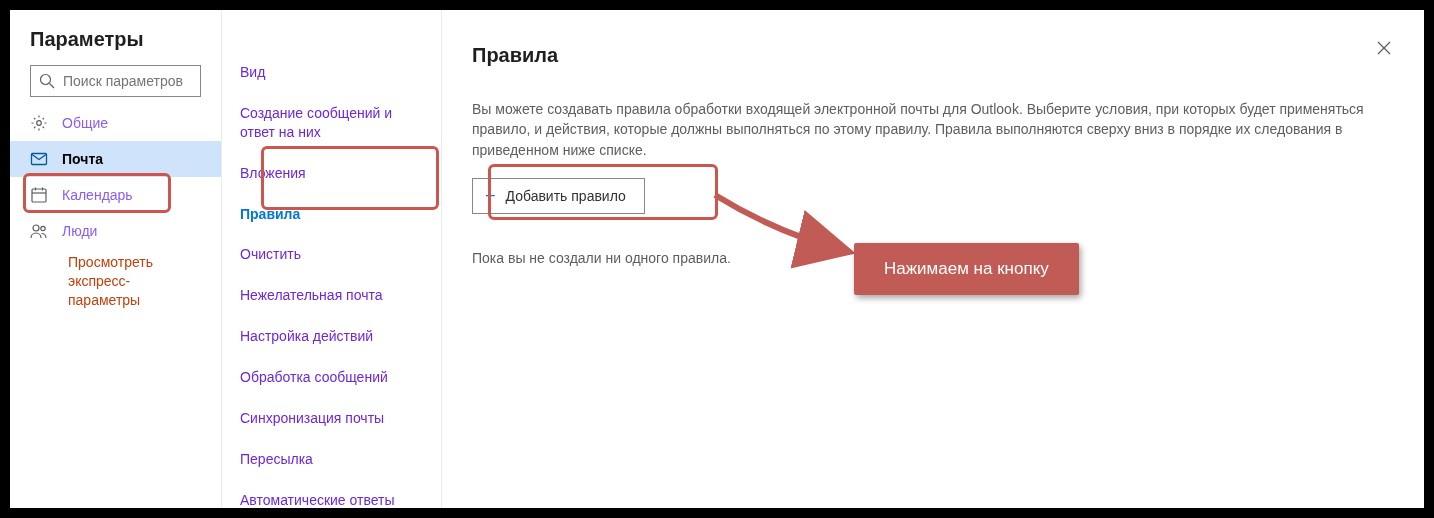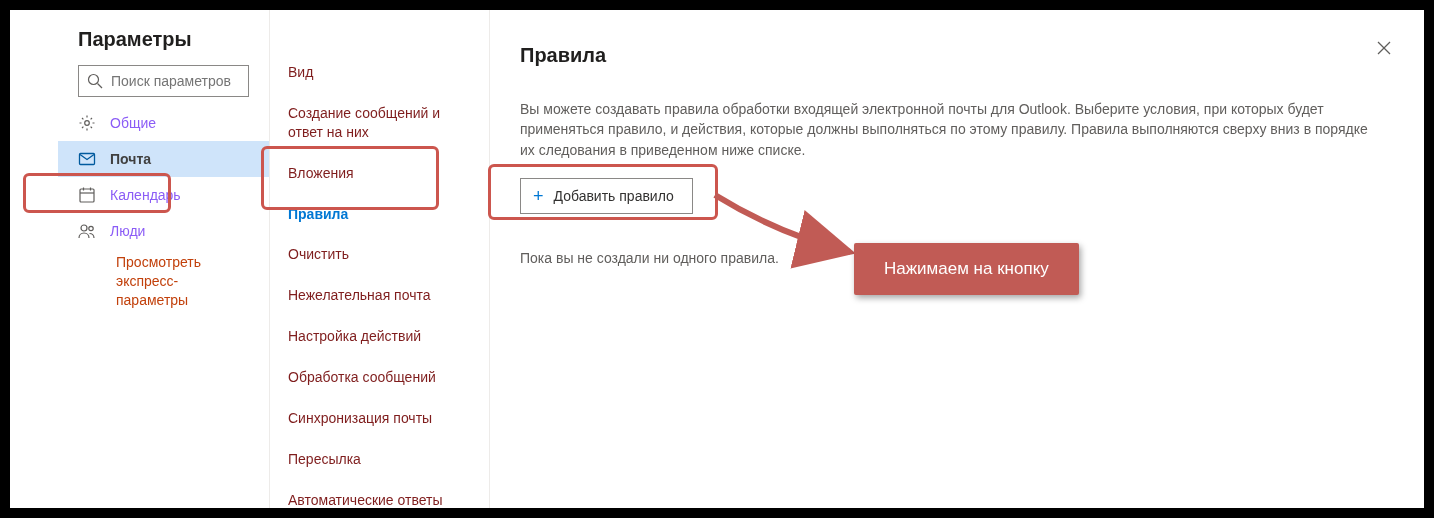"Параметры" .sidebar { margin-left: 48px -> none }
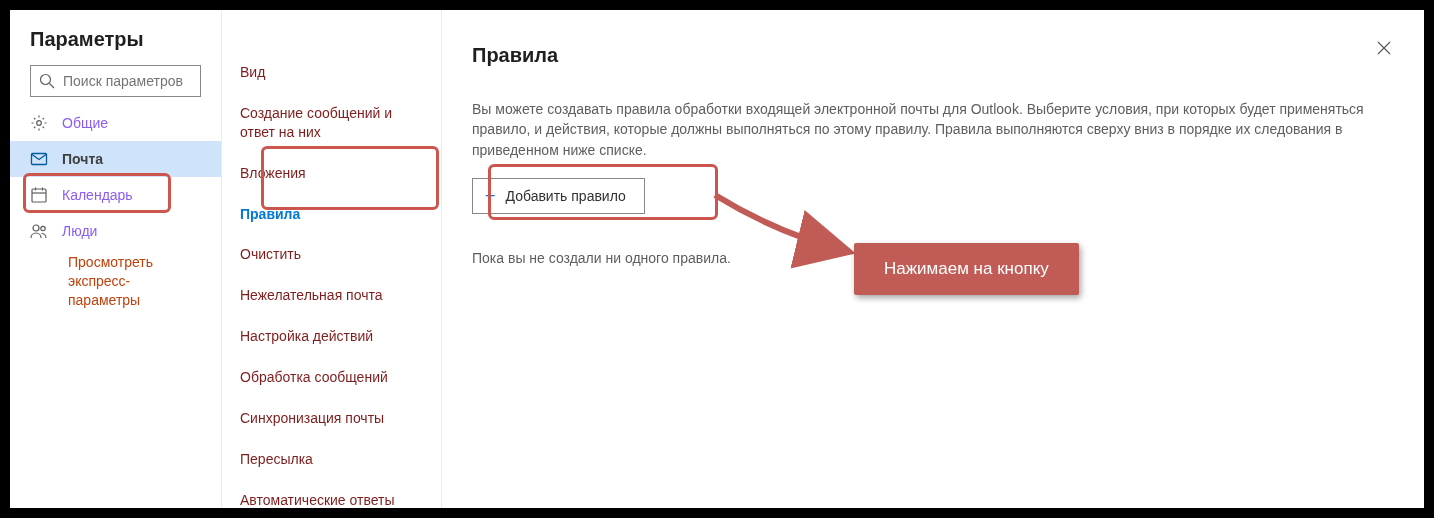"Вид" .subnav-item { color: #7f1d1d -> #6d28d9 }
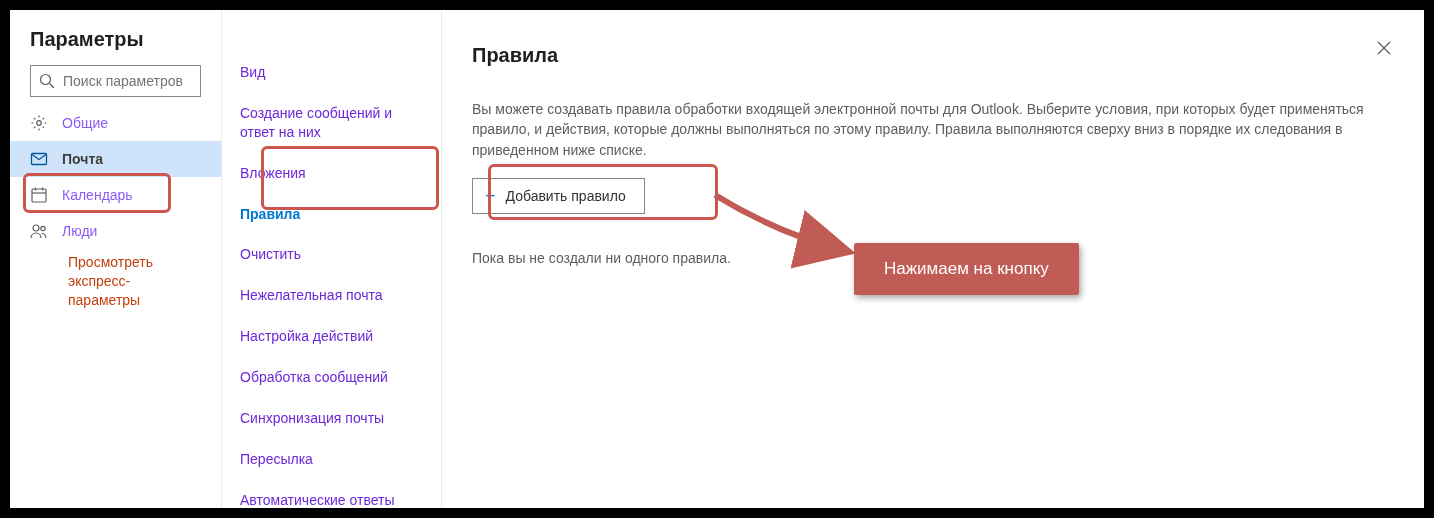"Почта" .cat-item.selected { color: #404040 -> #000000 }
